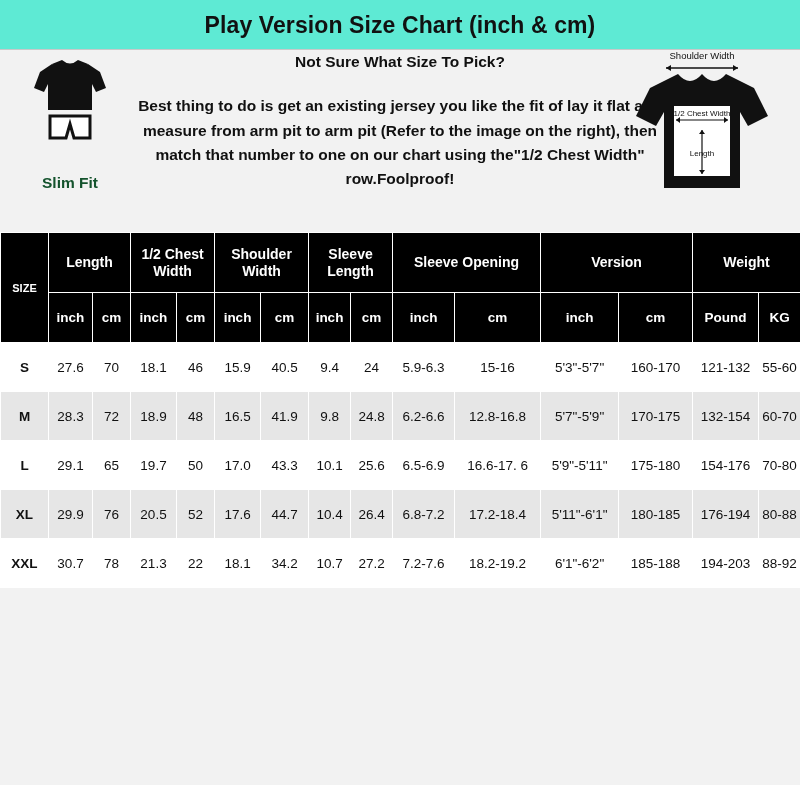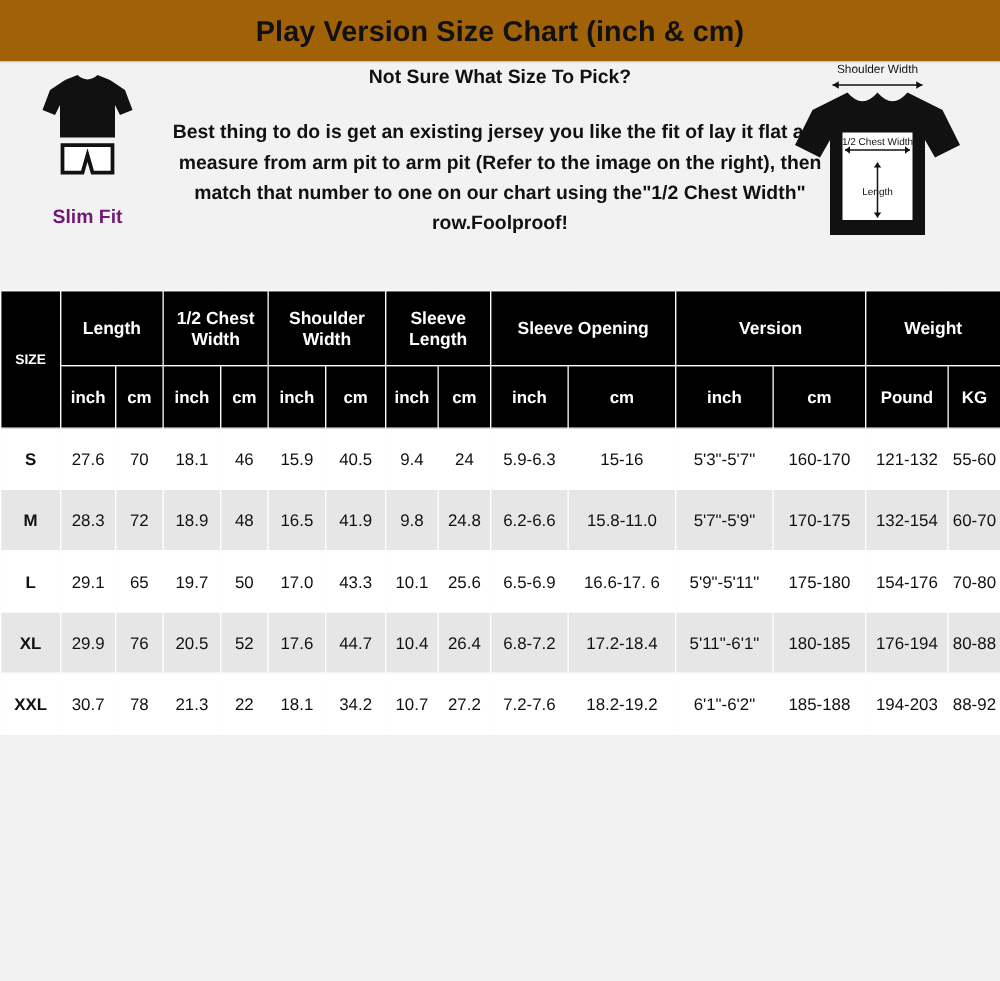"Play Version Size Chart (inch" .title-bar { background: #a16207 -> #5eead4 }
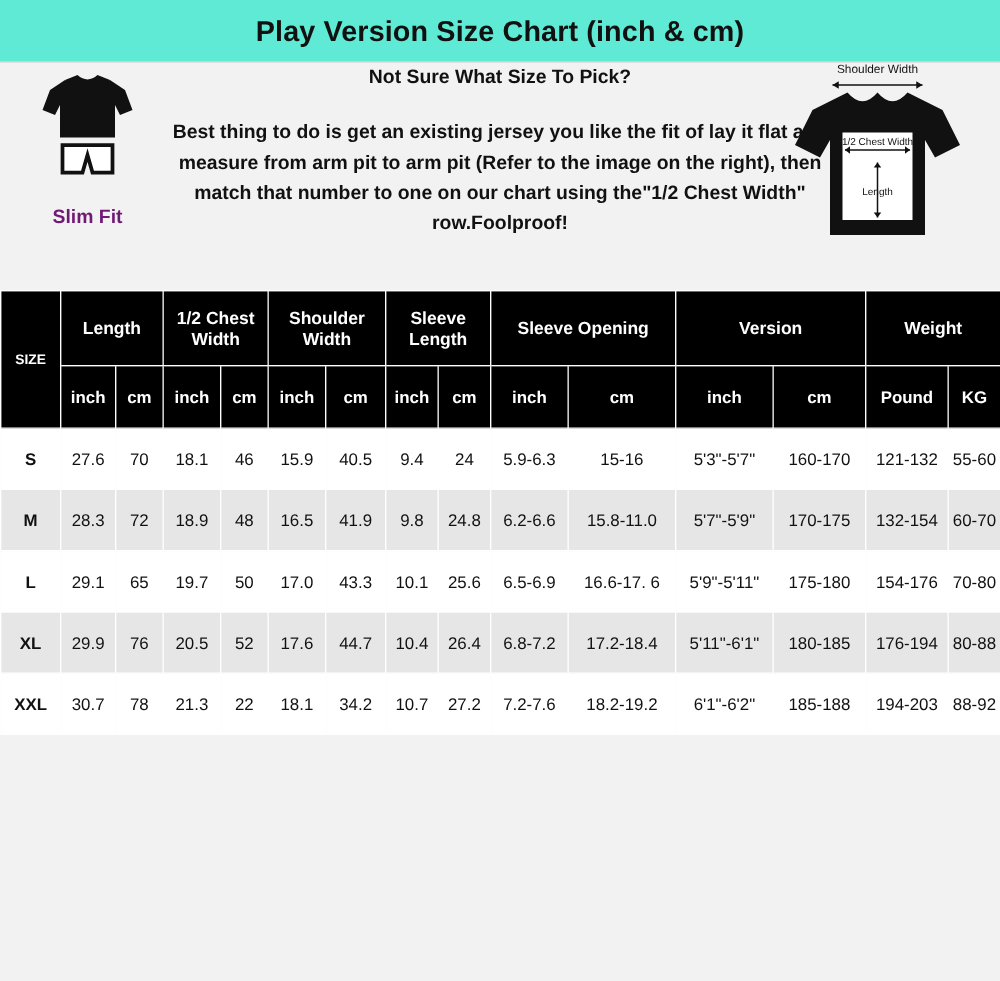"Slim Fit" .fig-left .cap { color: #701a75 -> #14532d; margin-top: 10px -> 20px }
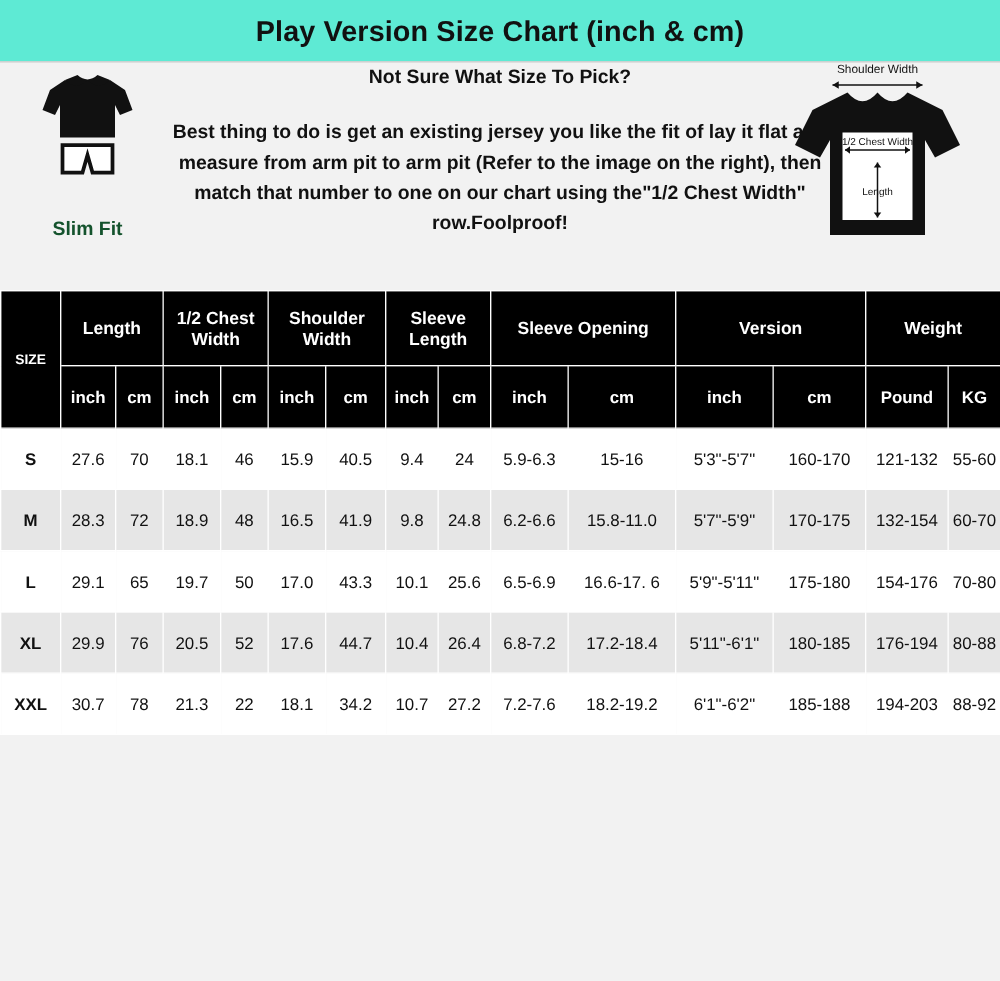"15.8-11.0" td { text: 15.8-11.0 -> 12.8-16.8 }
